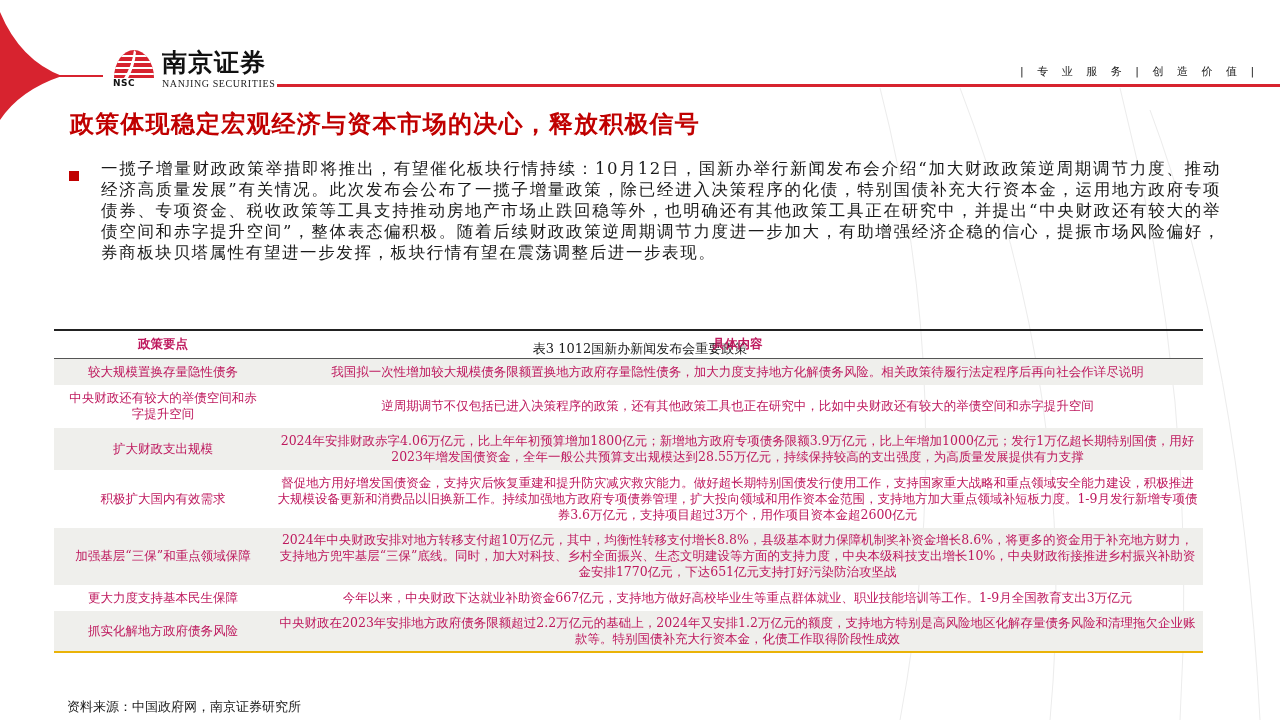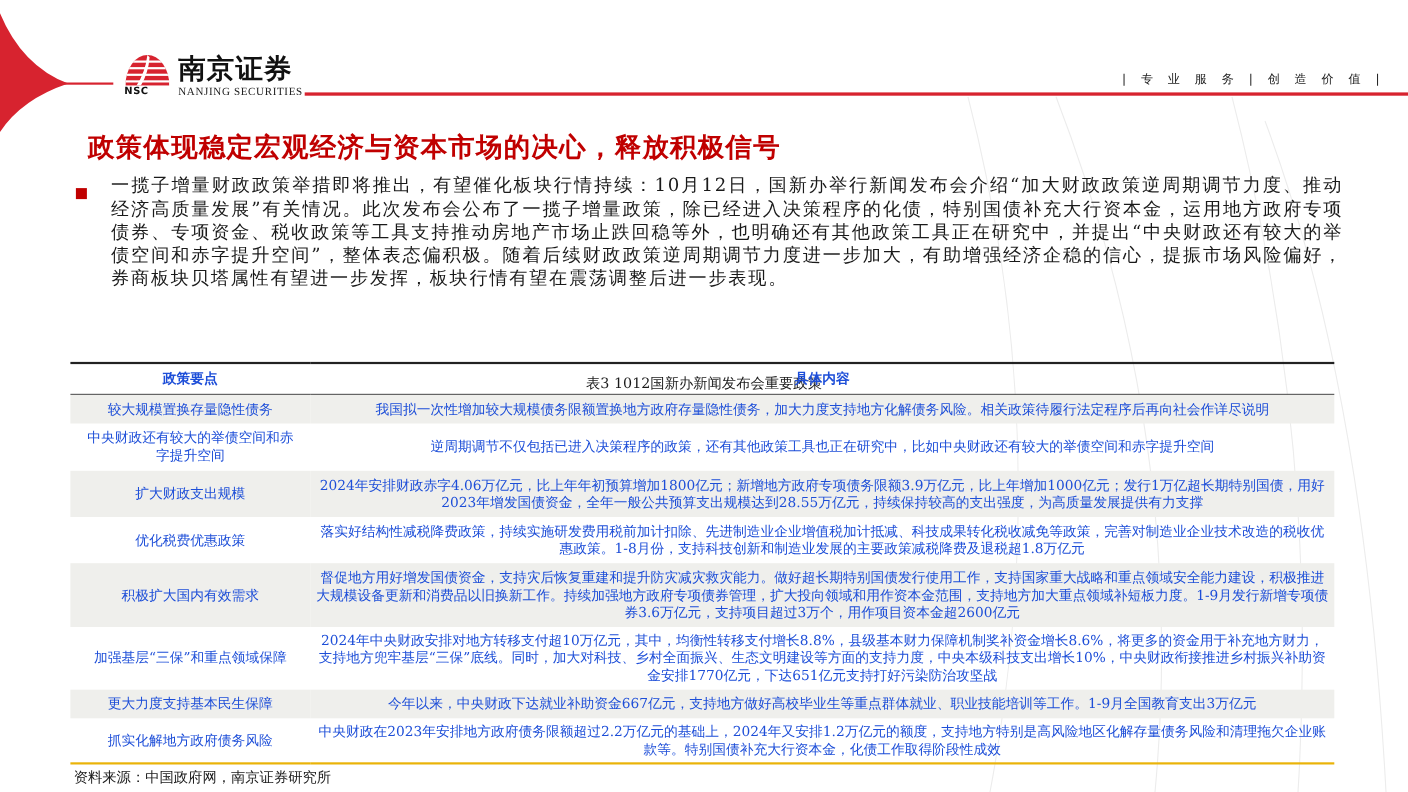"政策体现稳定宏观经济与资本市场的决心，释放积极信号" h1.title { margin: 12px -> 2px }
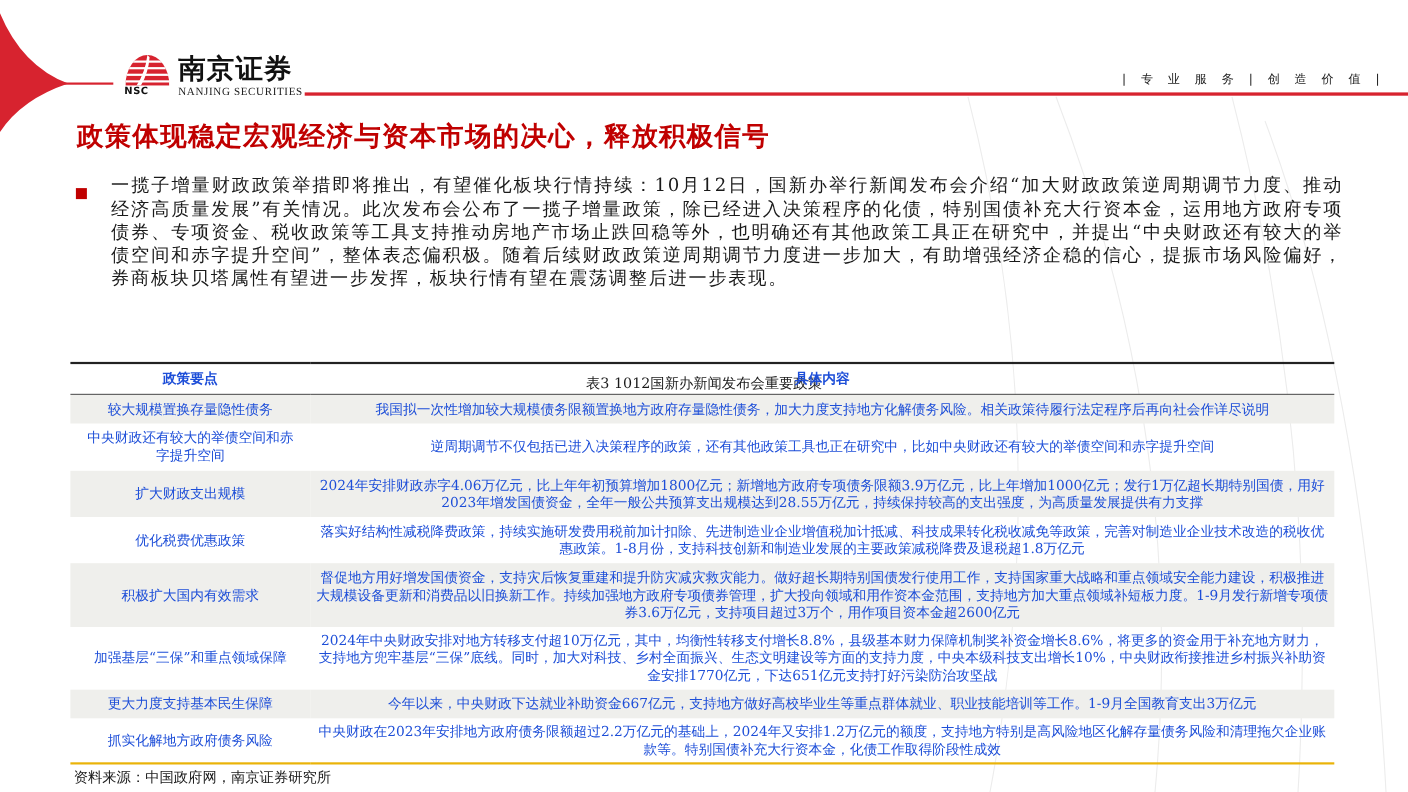"政策要点" table.policy { color: #1d4ed8 -> #be185d; left: 64px -> 54px }
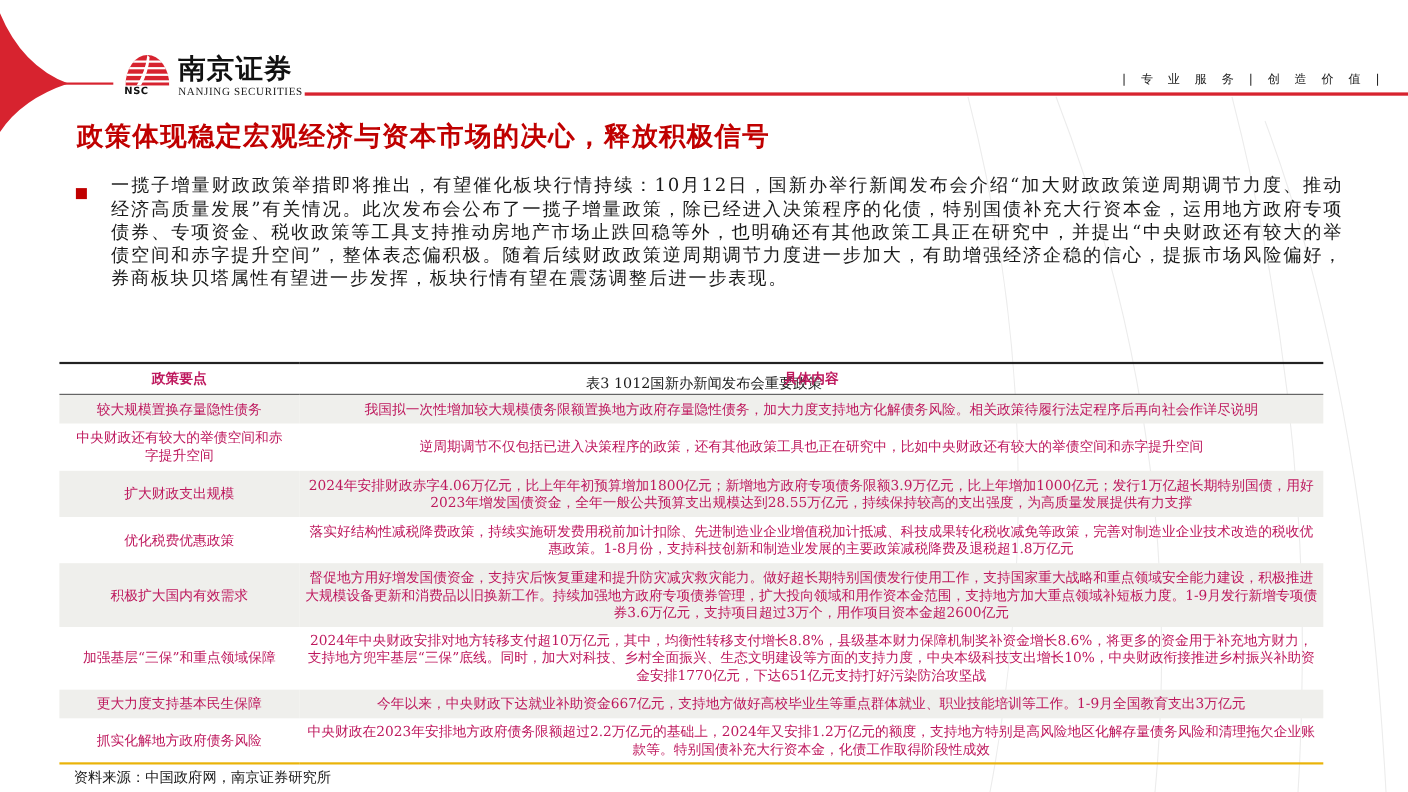"优化税费优惠政策" tr { html: <tr> <td>优化税费优惠政策</td> <td>落实好结构性减税降费政策，持续实施研发费用税前加计扣除、先进制造业企业增值税加计抵减、科技成果转化税收减免等政策，完善对制造业企业技术改造的税收优惠政策。1-8月份，支持科技创新和制造业发展的主要政策减税降费及退税超1.8万亿元</td> </tr> -> none }
